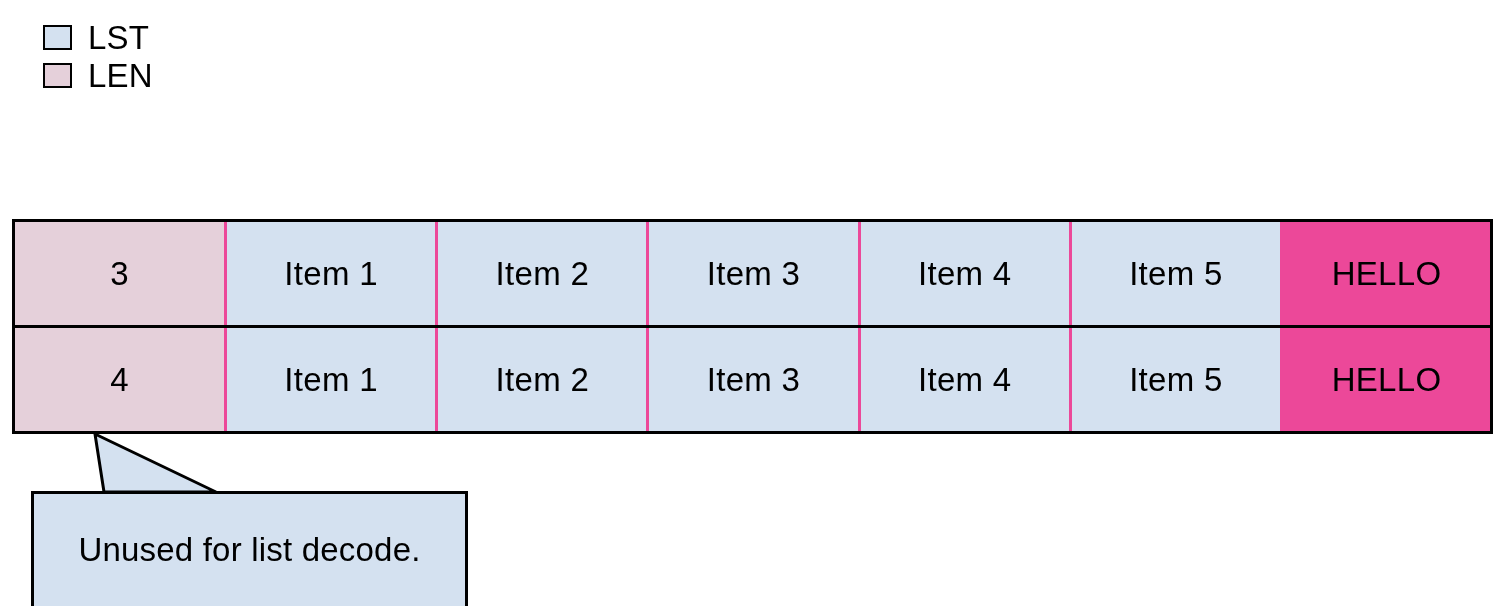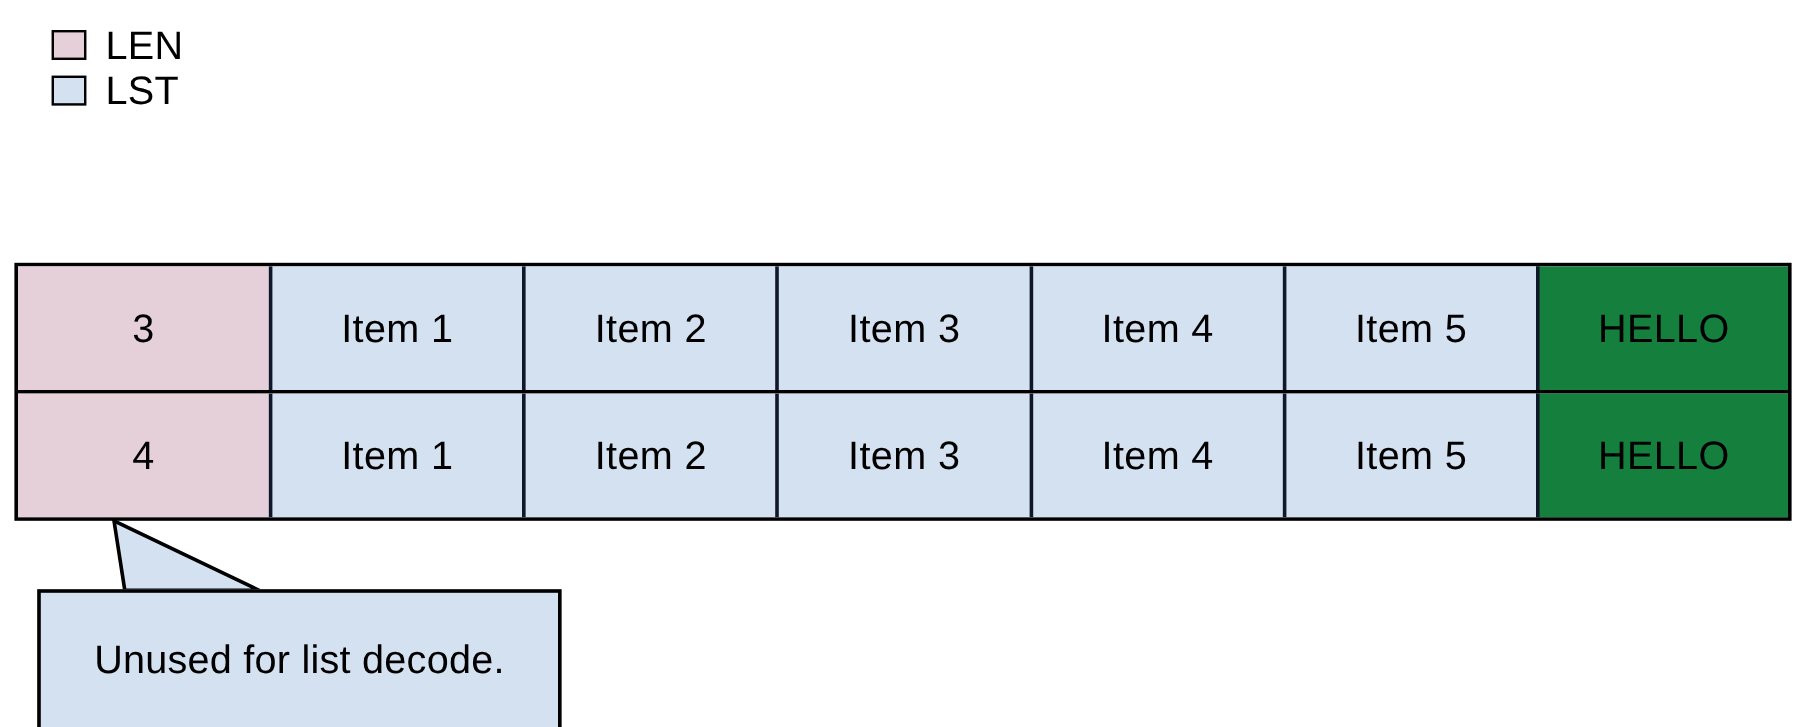"LEN" div.legend-row { order: before "LST" -> after "LST" }
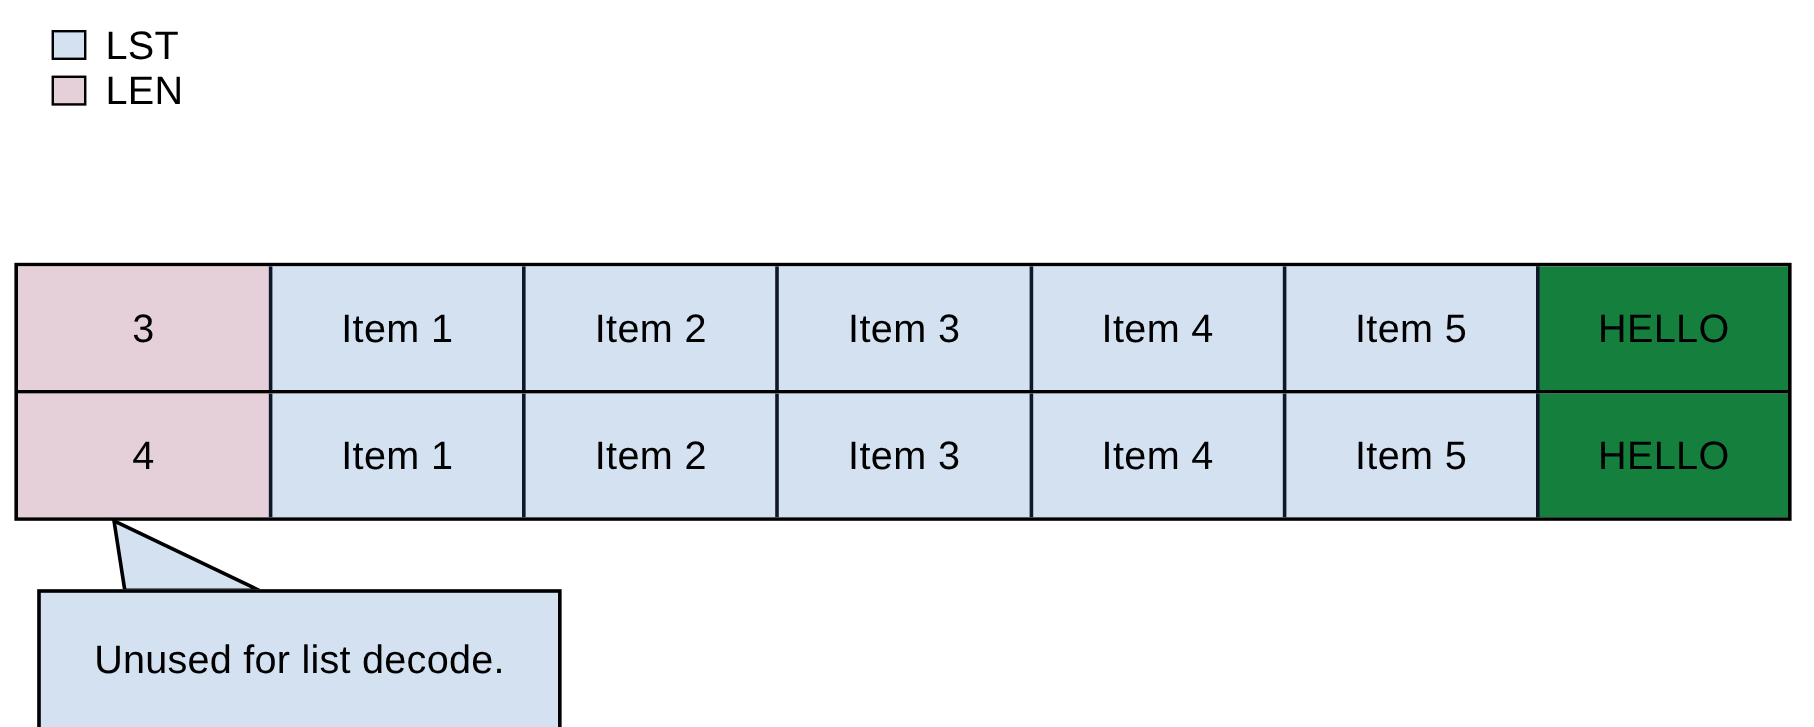"Item 1" .packet-cell + .packet-cell { border-left: 3px solid #0f172a -> 3px solid #ec4899 }
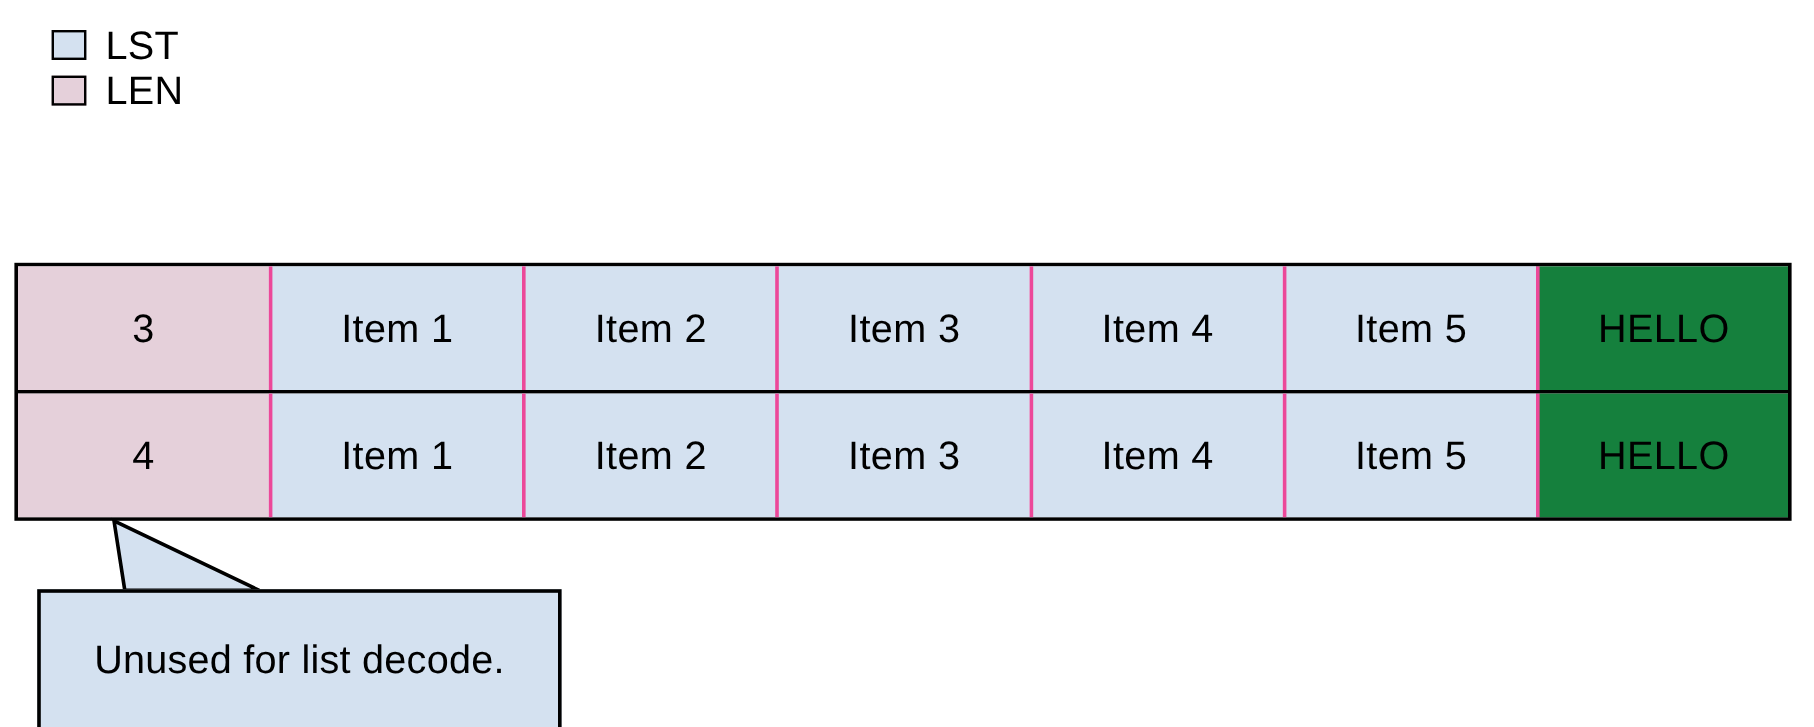"HELLO" .cell-fld { background: #15803d -> #ec4899 }
